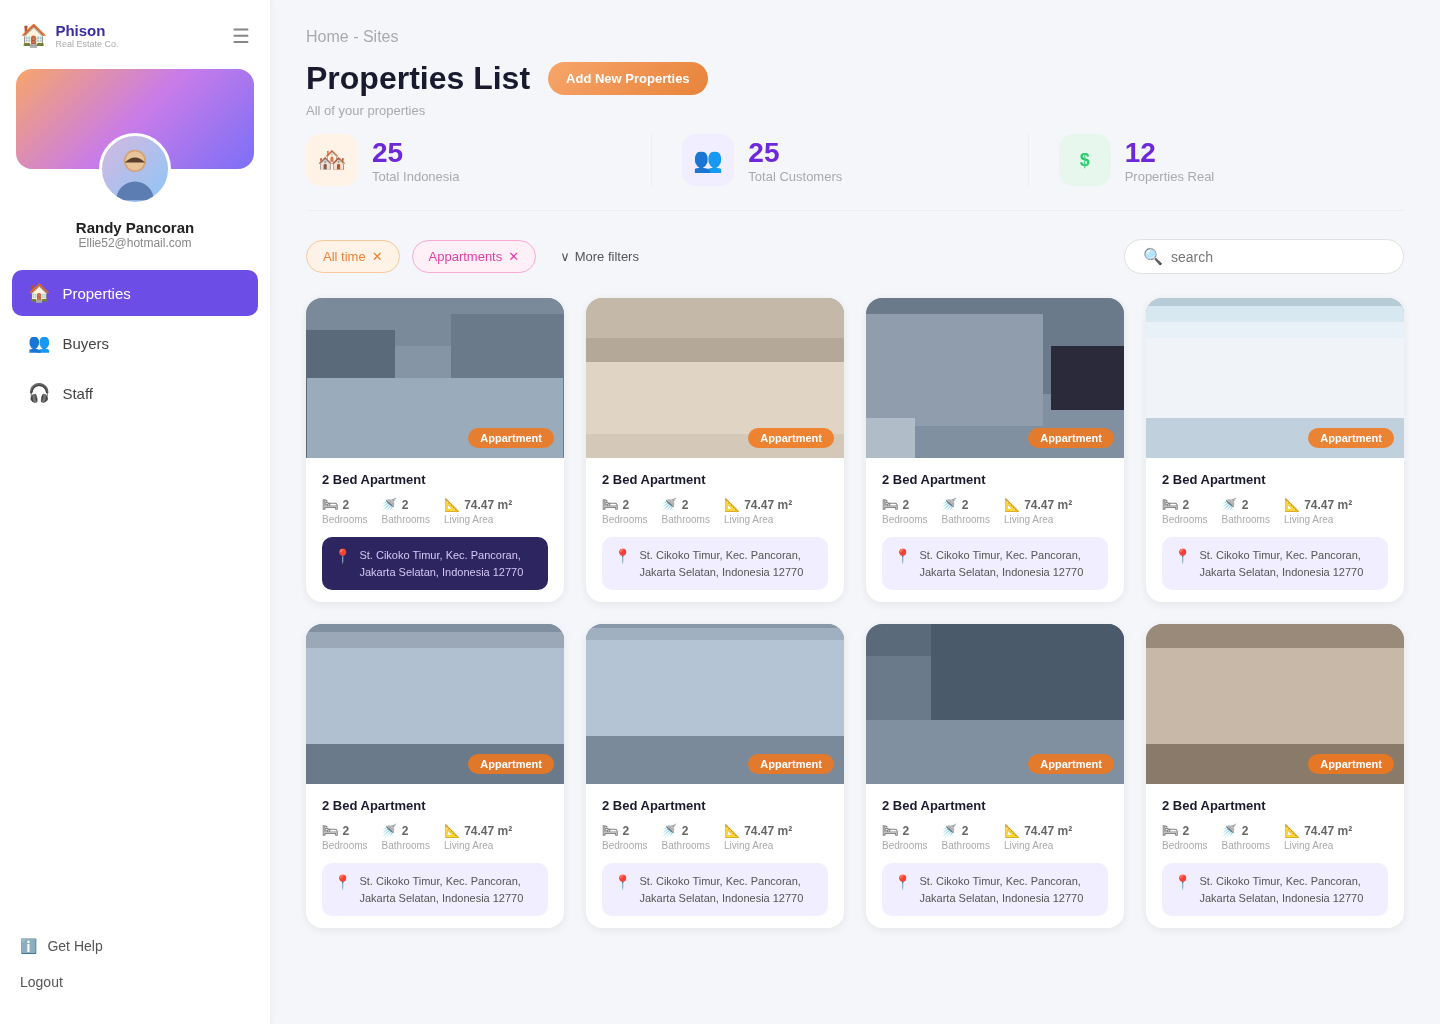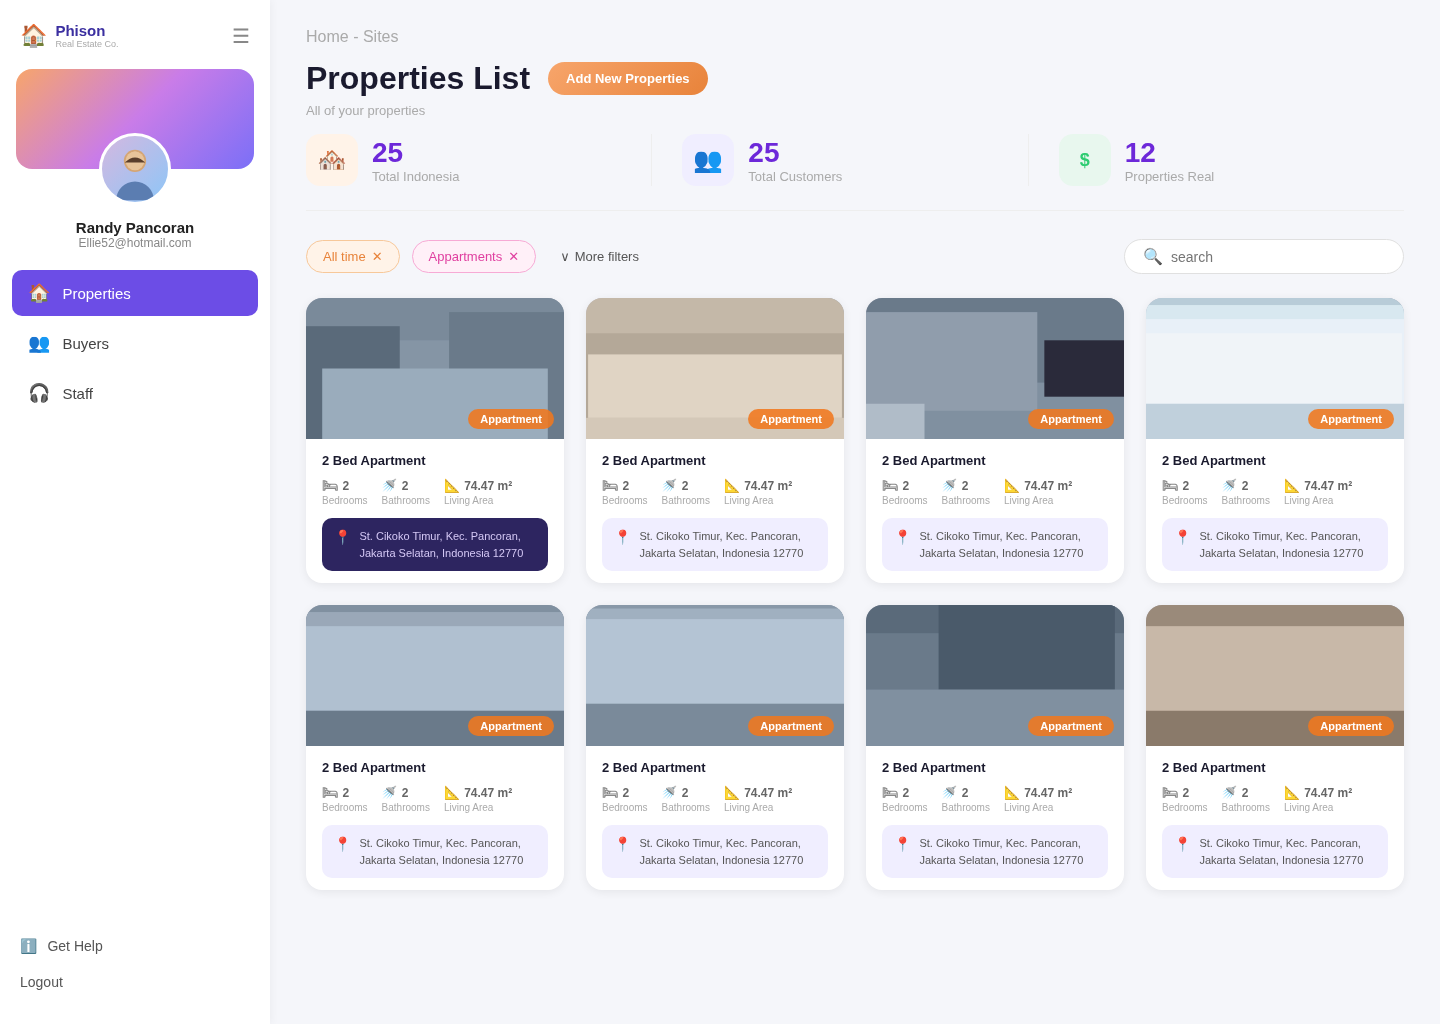"Appartment" .property-img-wrap { height: 141px -> 160px }
